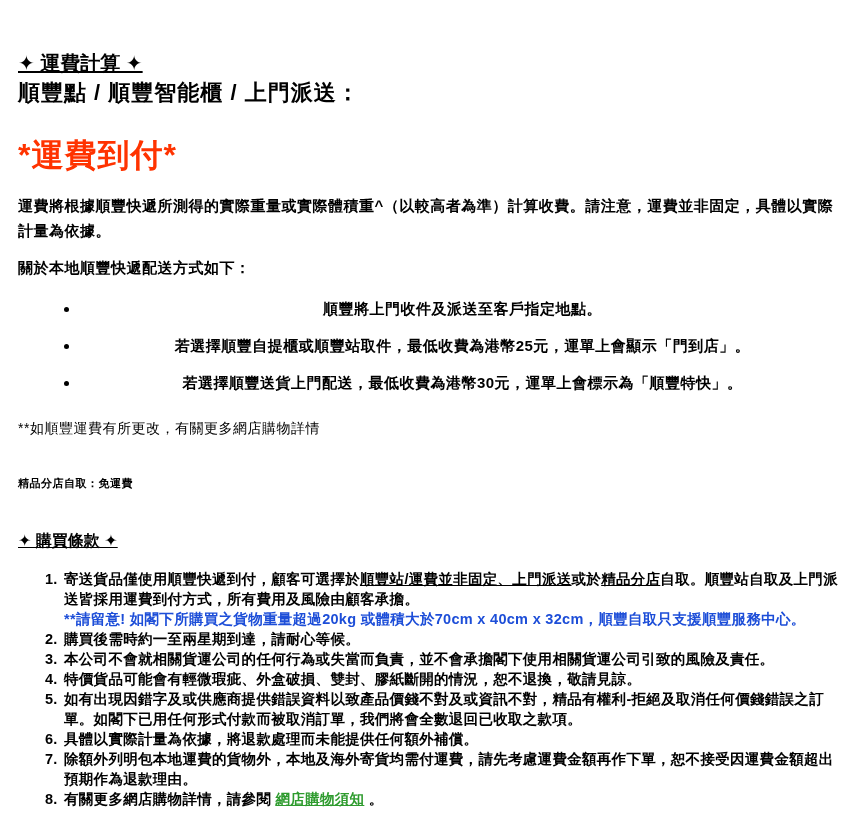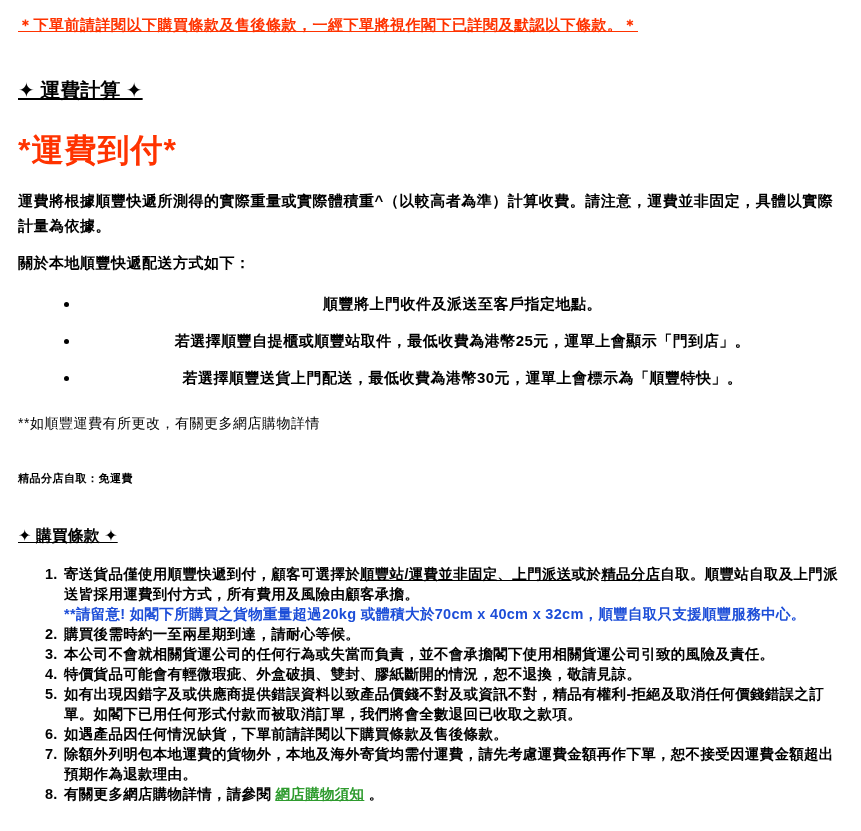"＊下單前請詳閱以下購買條款及售後條款，一經下單將視作閣下已詳閱及默認以下條款。＊" p.top-notice { html: <p>＊下單前請詳閱以下購買條款及售後條款，一經下單將視作閣下已詳閱及默認以下條款。＊</p> -> none }
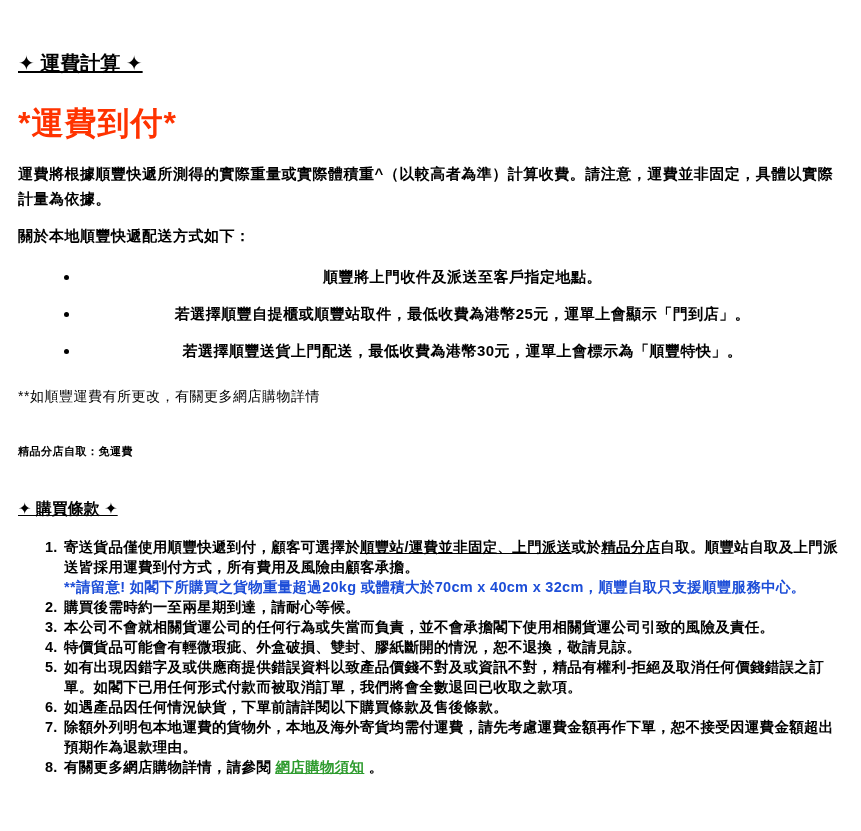"順豐點 / 順豐智能櫃 / 上門派送：" h3.subhead { html: none -> <h3>順豐點 / 順豐智能櫃 / 上門派送：</h3> }
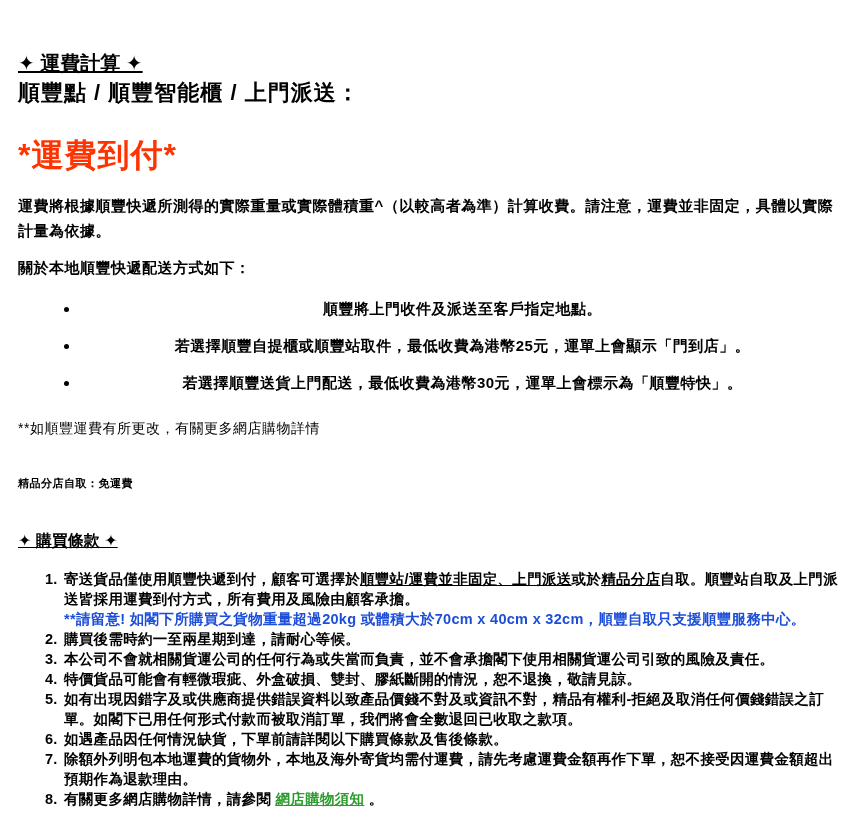"如遇產品因任何情況缺貨，下單前請詳閱以下購買條款及售後條款。" li { text: 如遇產品因任何情況缺貨，下單前請詳閱以下購買條款及售後條款 -> 具體以實際計量為依據，將退款處理而未能提供任何額外補償 }
